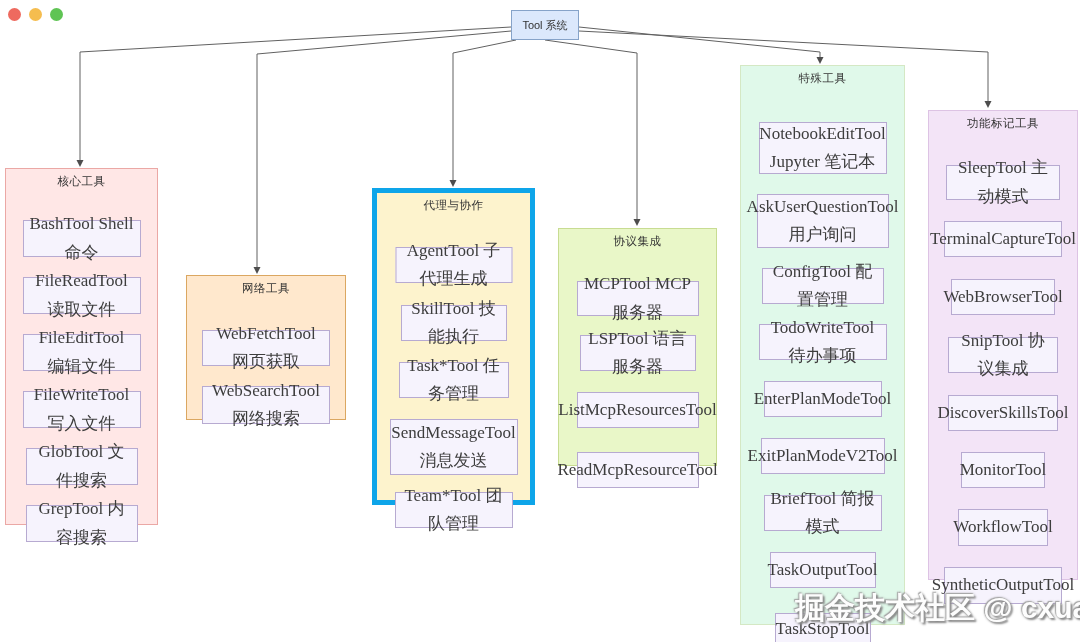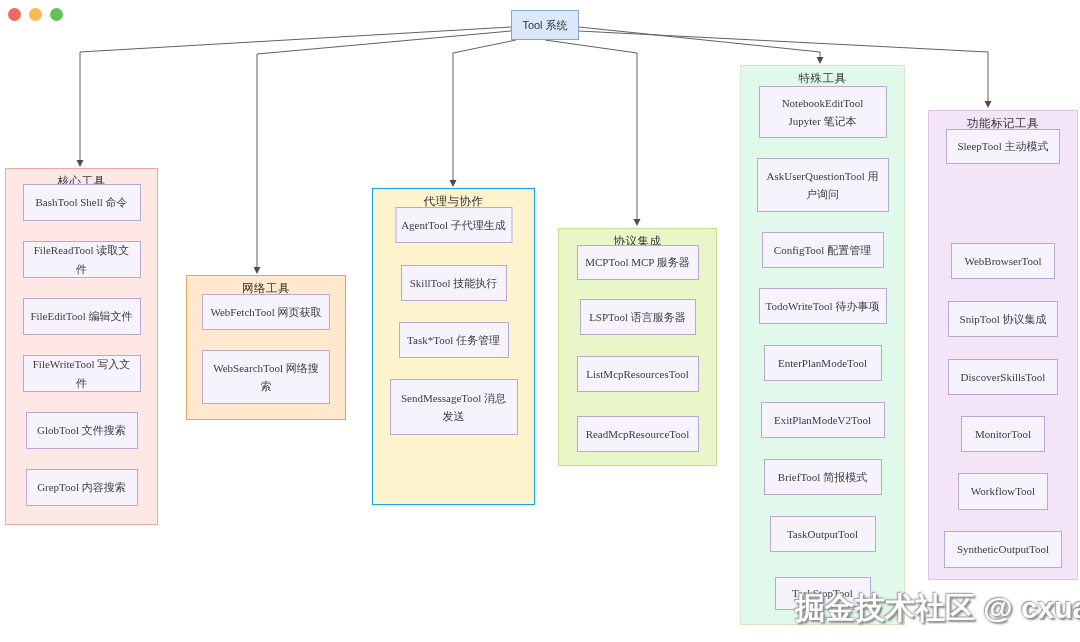"NotebookEditTool Jupyter 笔记本" .item { font-size: 11px -> 17px; margin-top: none -> 36px }
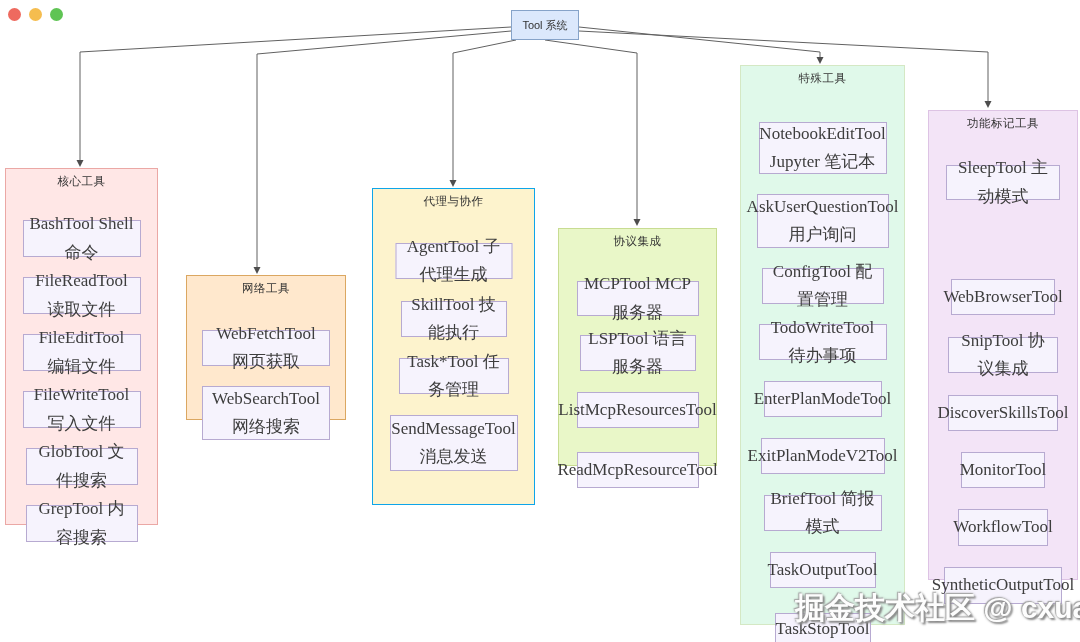"代理与协作" .g-agent { border: 1px solid #0ea5e9 -> 5px solid #0ea5e9 }
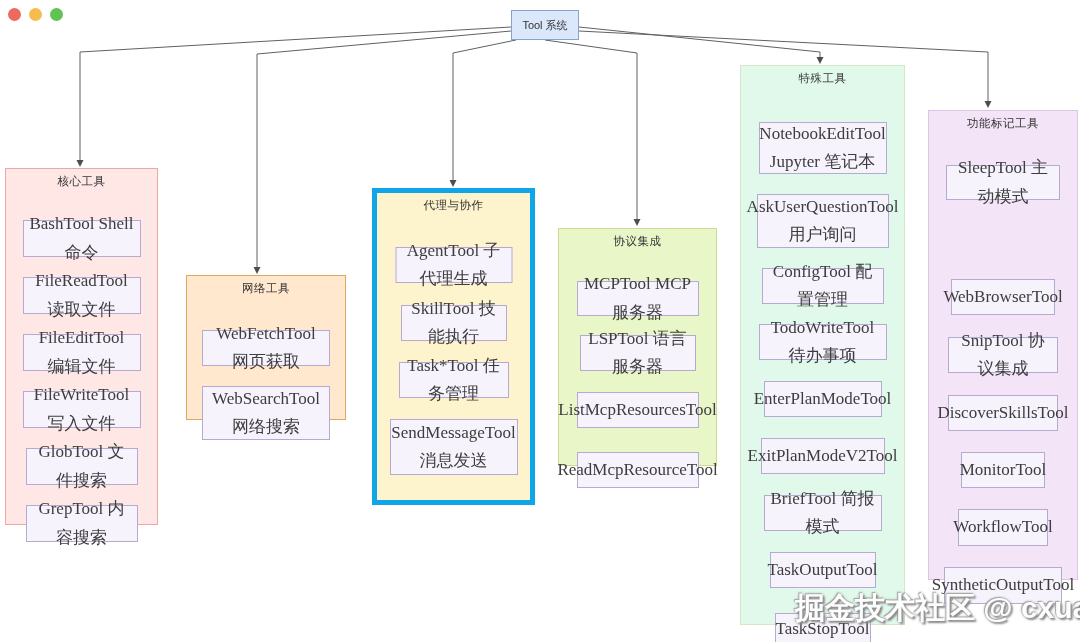"TerminalCaptureTool" div.item { html: none -> <div>TerminalCaptureTool</div> }
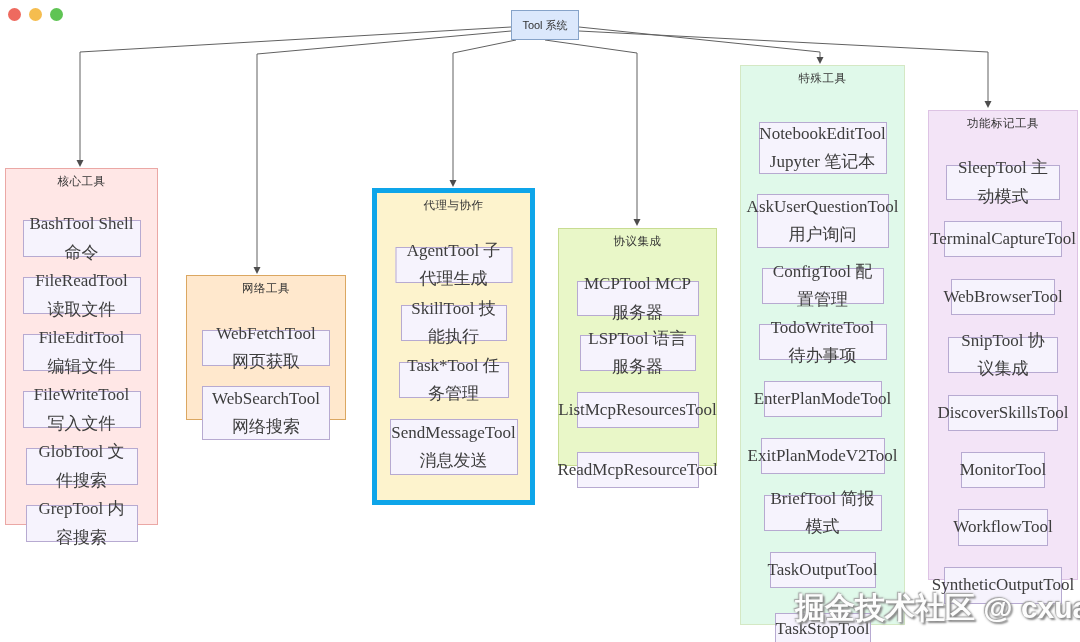"WebSearchTool 网络搜索" div.item { height: 54px -> 38px }
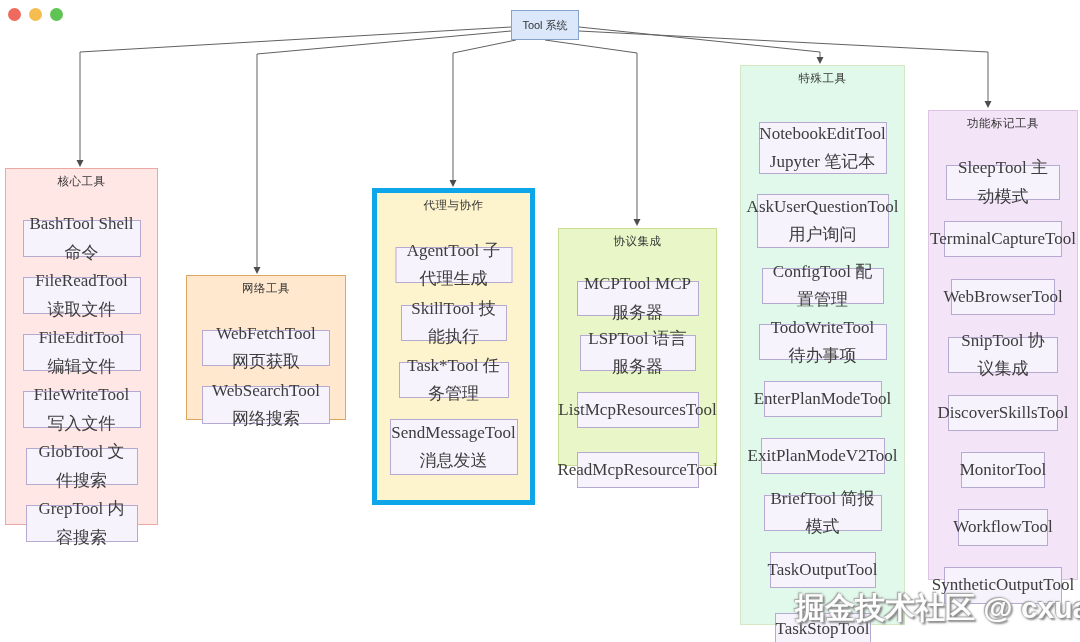"Team*Tool 团队管理" div.item { html: none -> <div>Team*Tool 团队管理</div> }
